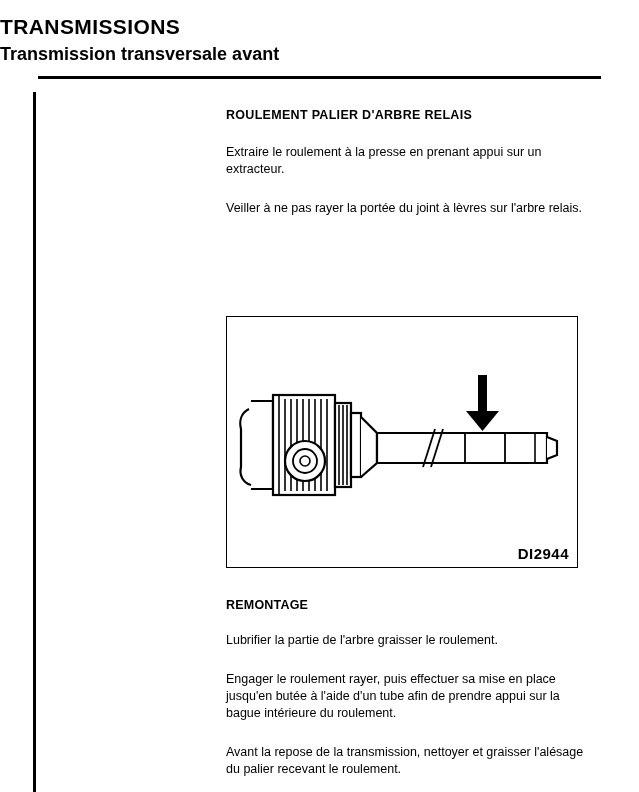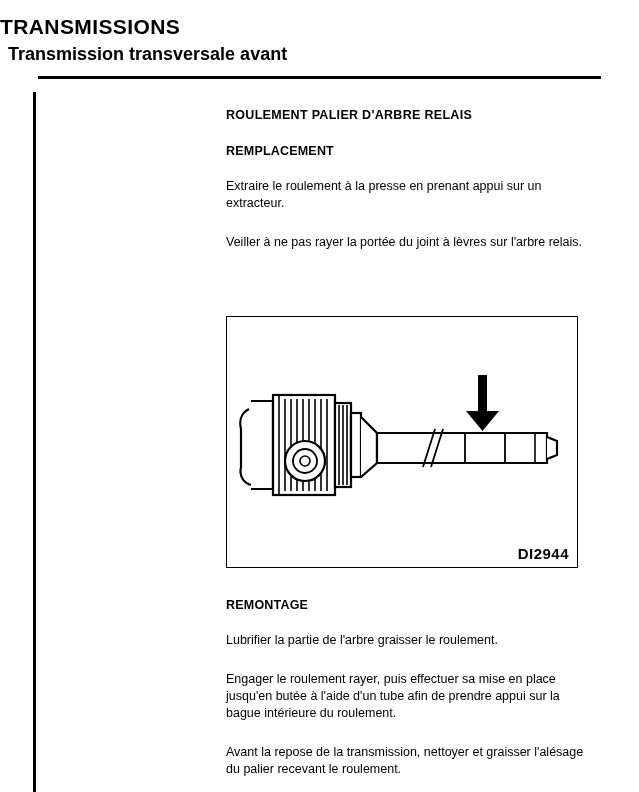"Transmission transversale avant" .header .line2 { padding-left: 8px -> none }
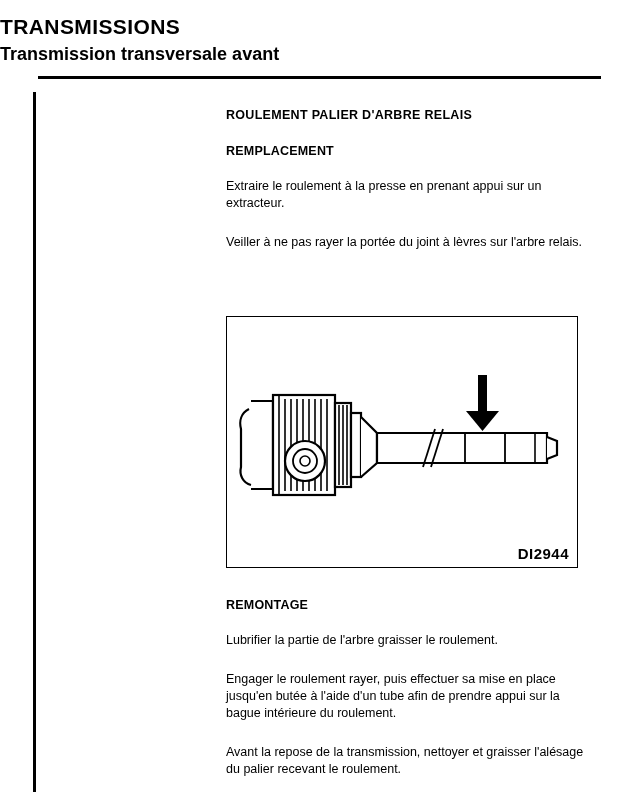"REMPLACEMENT" div.sub-title { html: <div>REMPLACEMENT</div> -> none }
